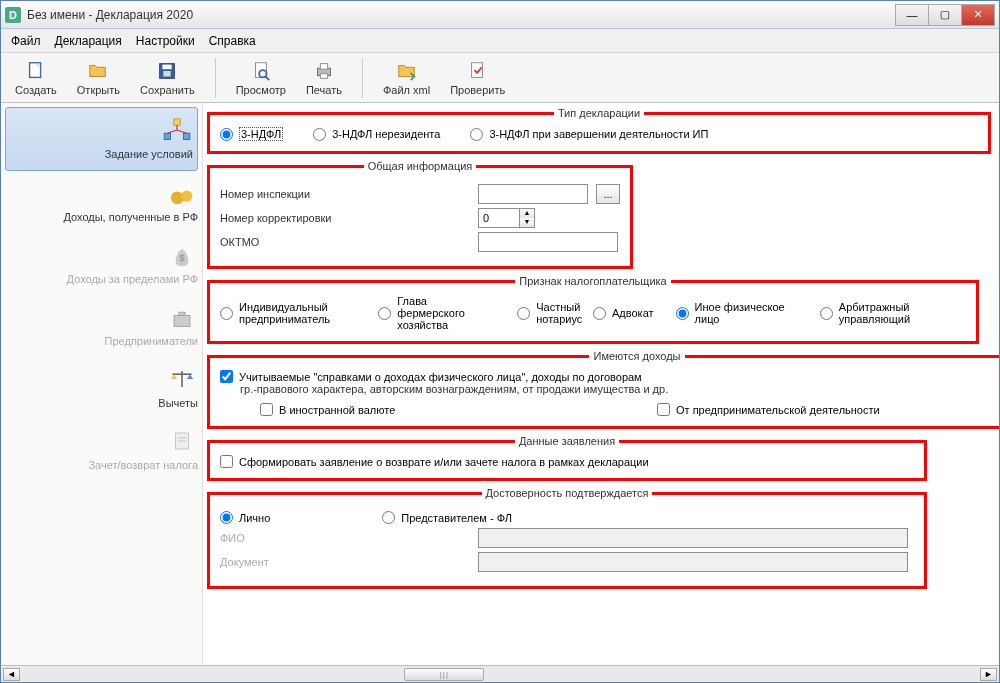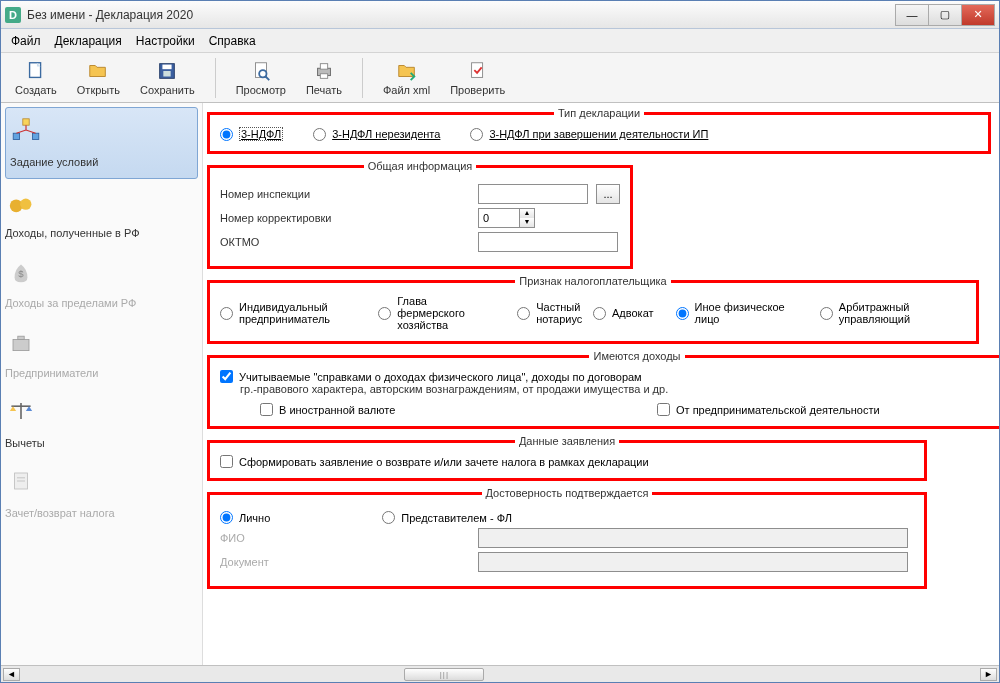"3-НДФЛ" .type-row { text-decoration: underline -> none }
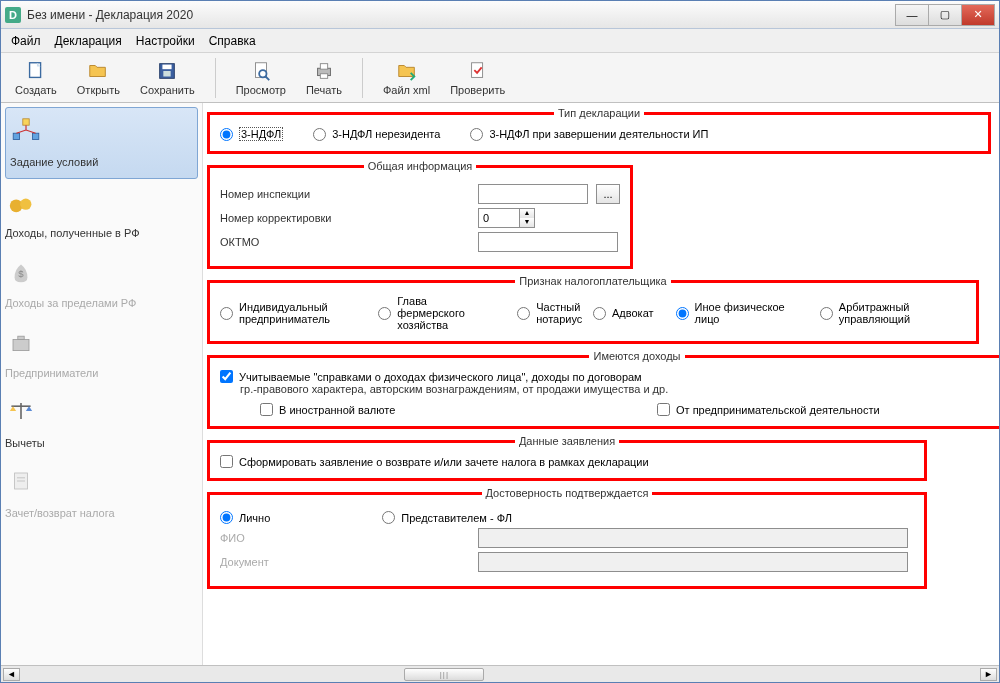"Задание условий" .sideitem { align-items: flex-start -> flex-end; gap: 12px -> 4px }
